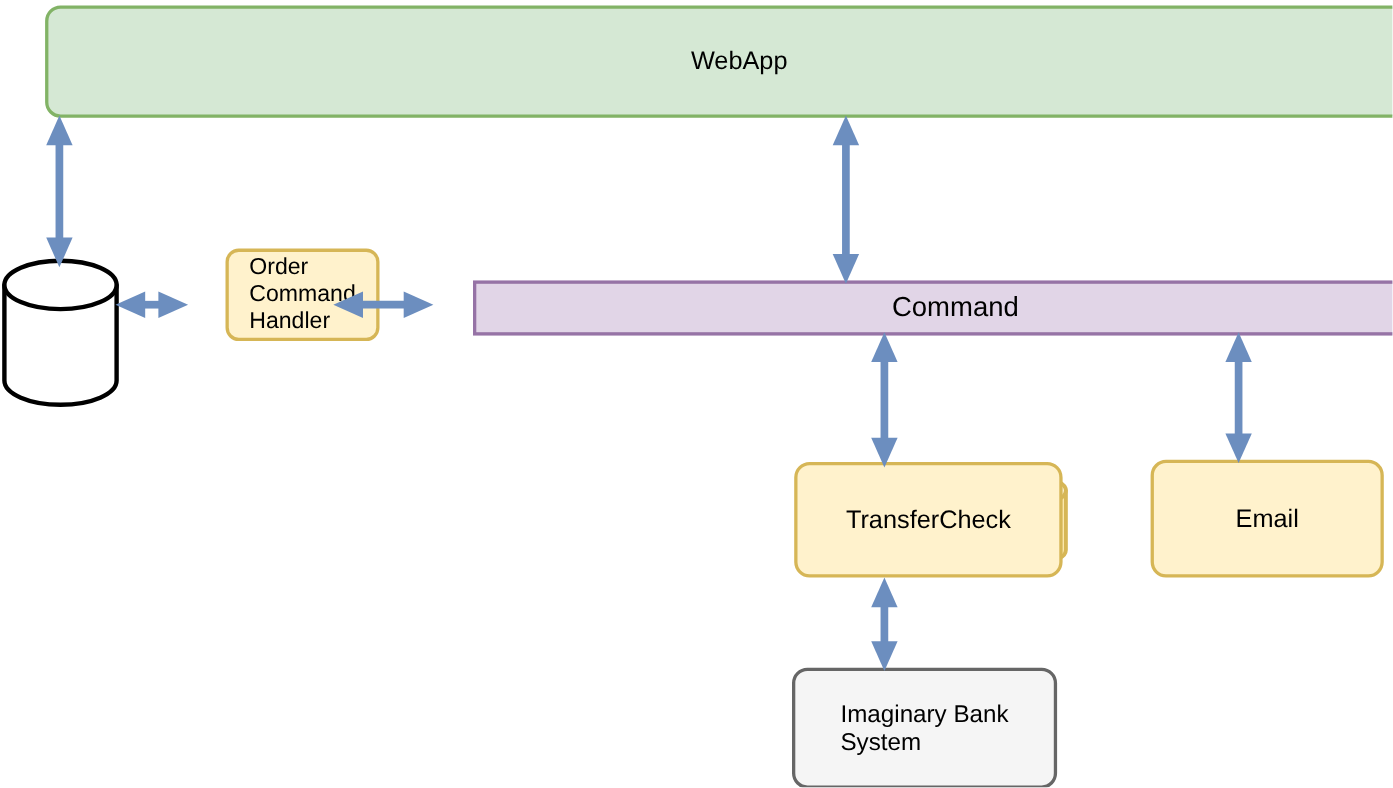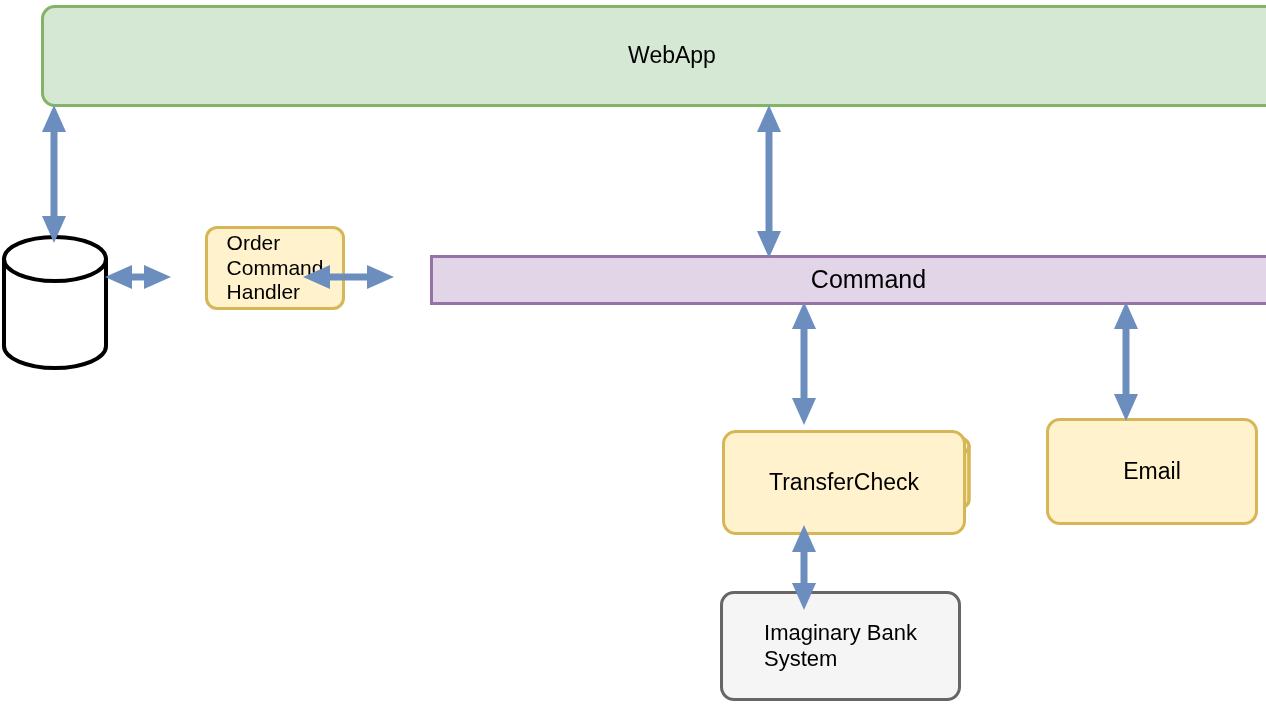"TransferCheck" .node-transfercheck { top: 430px -> 420px }
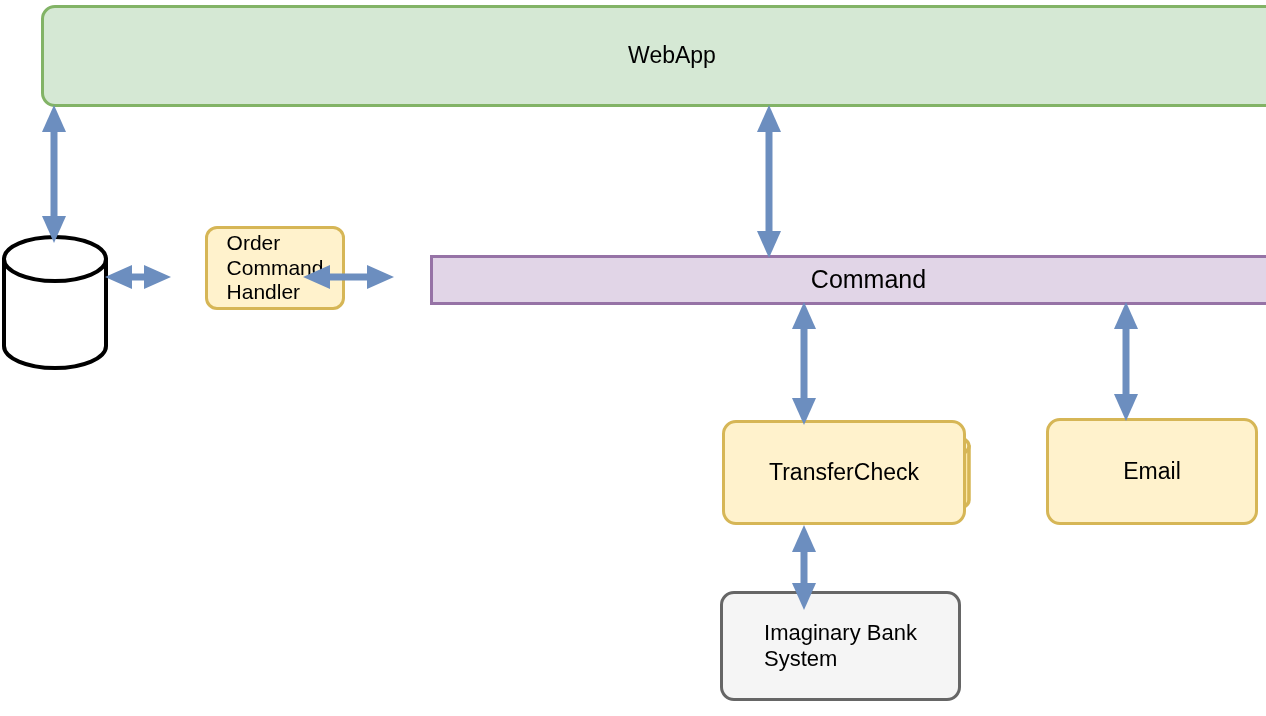"Imaginary Bank" .node-bank { top: 591px -> 607px }
